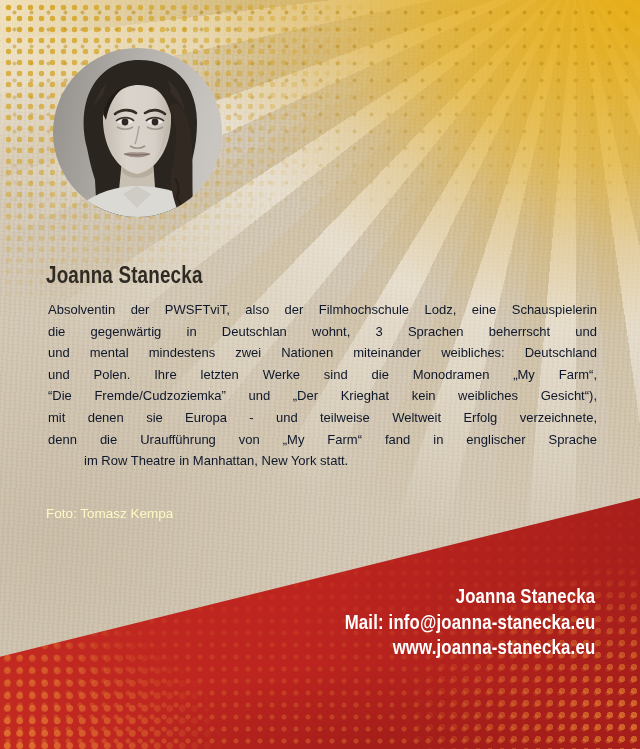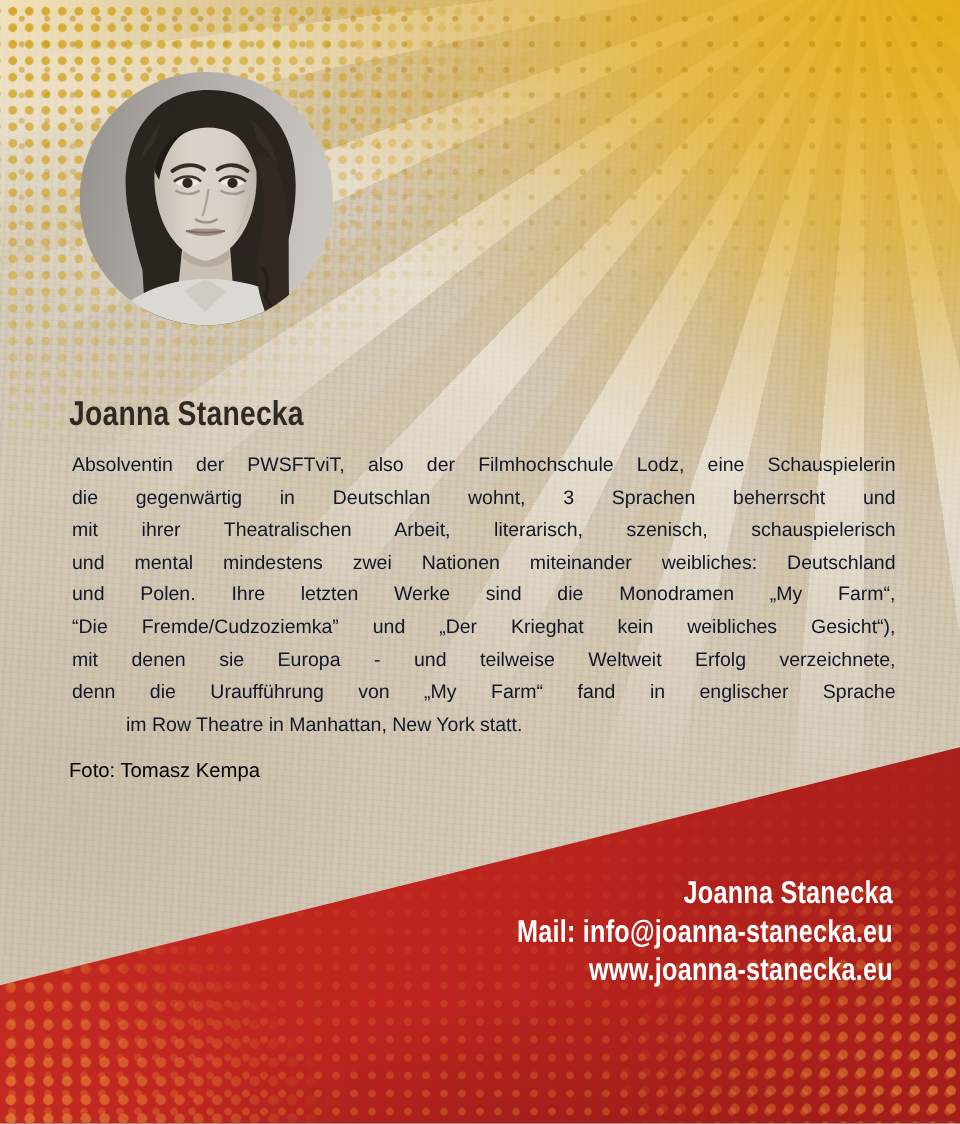"mit ihrer Theatralischen Arbeit," div.bio-line { html: <div>mit ihrer Theatralischen Arbeit, literarisch, szenisch, schauspielerisch</div> -> none }
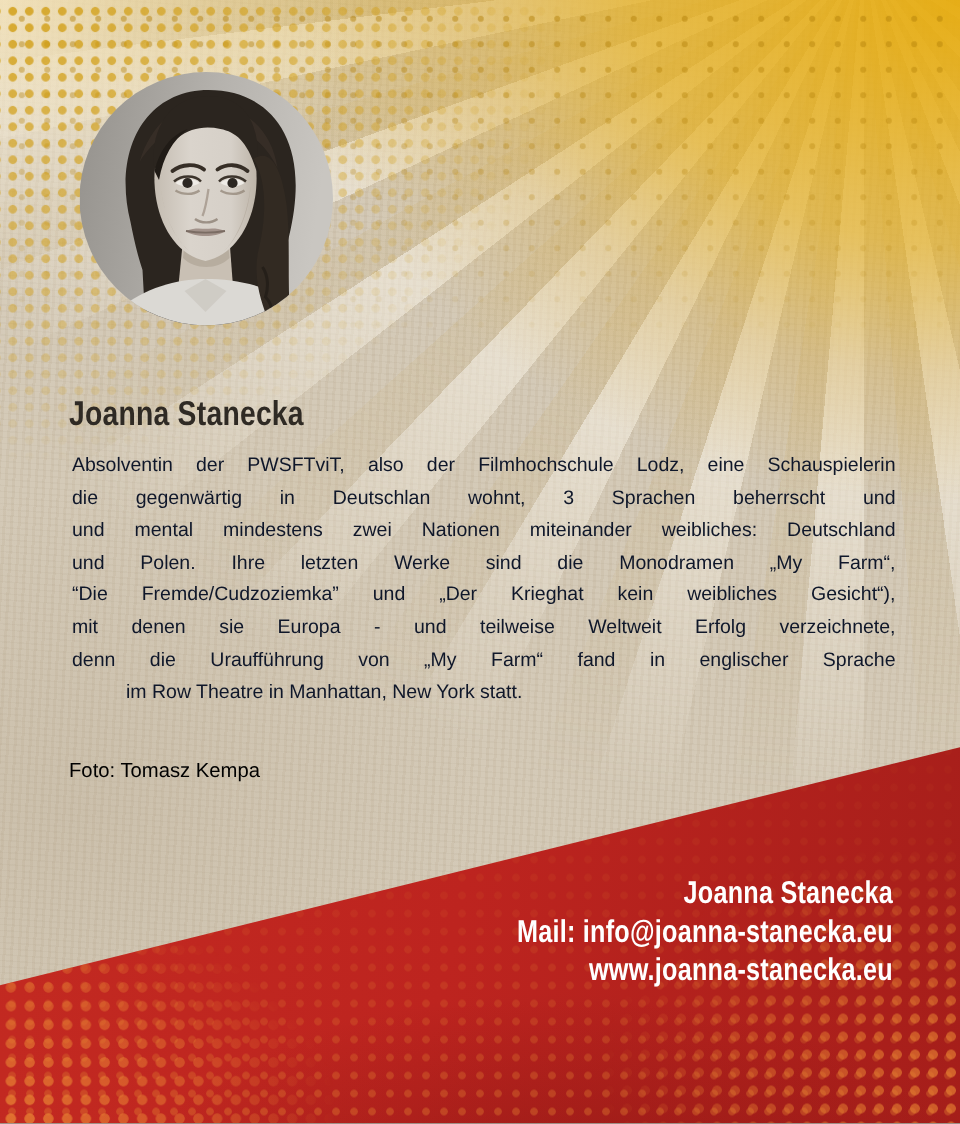"Foto: Tomasz Kempa" .credit { color: #000000 -> #fef9c3 }
